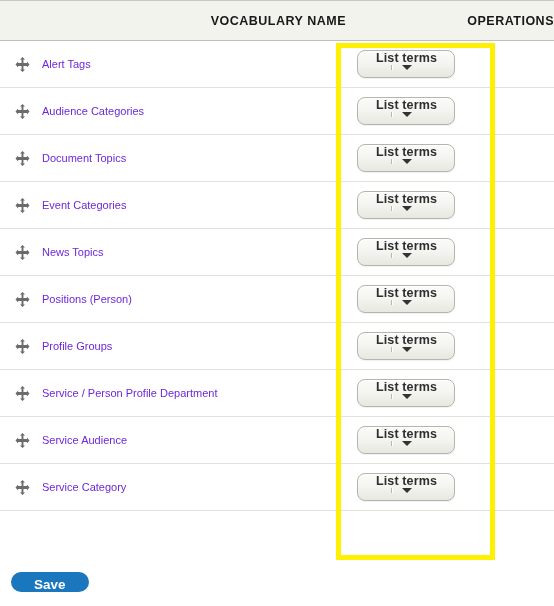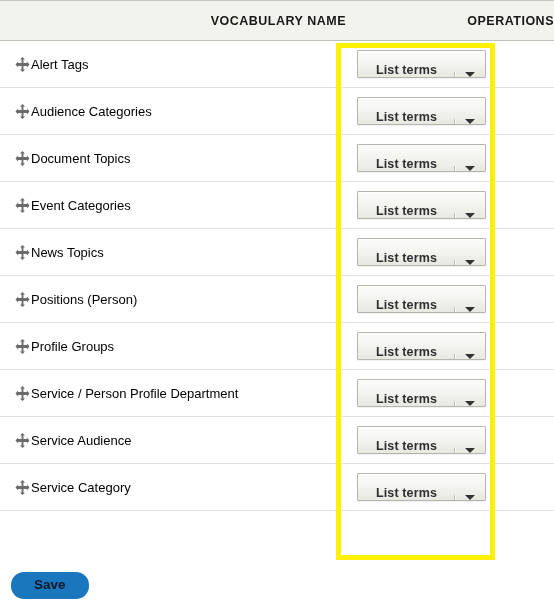"Alert Tags" .vocab-name { color: #000000 -> #6d28d9; font-size: 13px -> 11px; margin-left: none -> 11px }
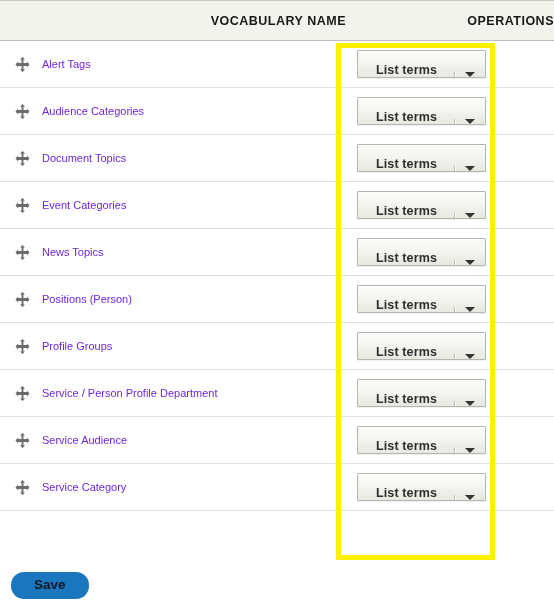"List terms" .dropbutton { align-items: flex-end -> center; border-radius: 1px -> 8px; flex-direction: none -> column }
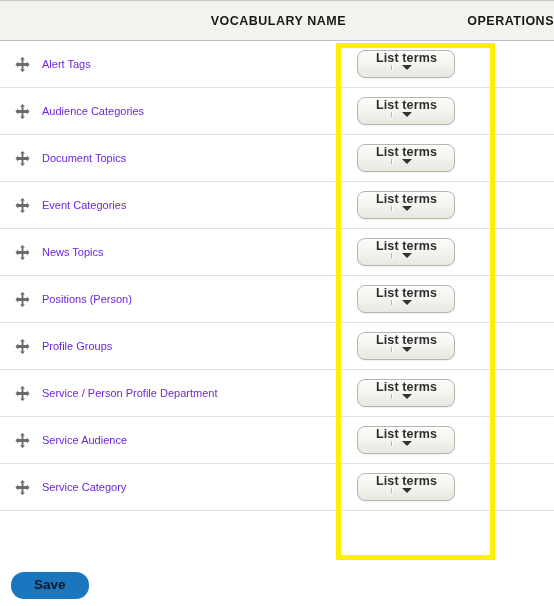"Save" .save-button { color: #0f172a -> #ffffff; padding: 6px 23px 7px 23px -> 6px 23px 0 23px }
